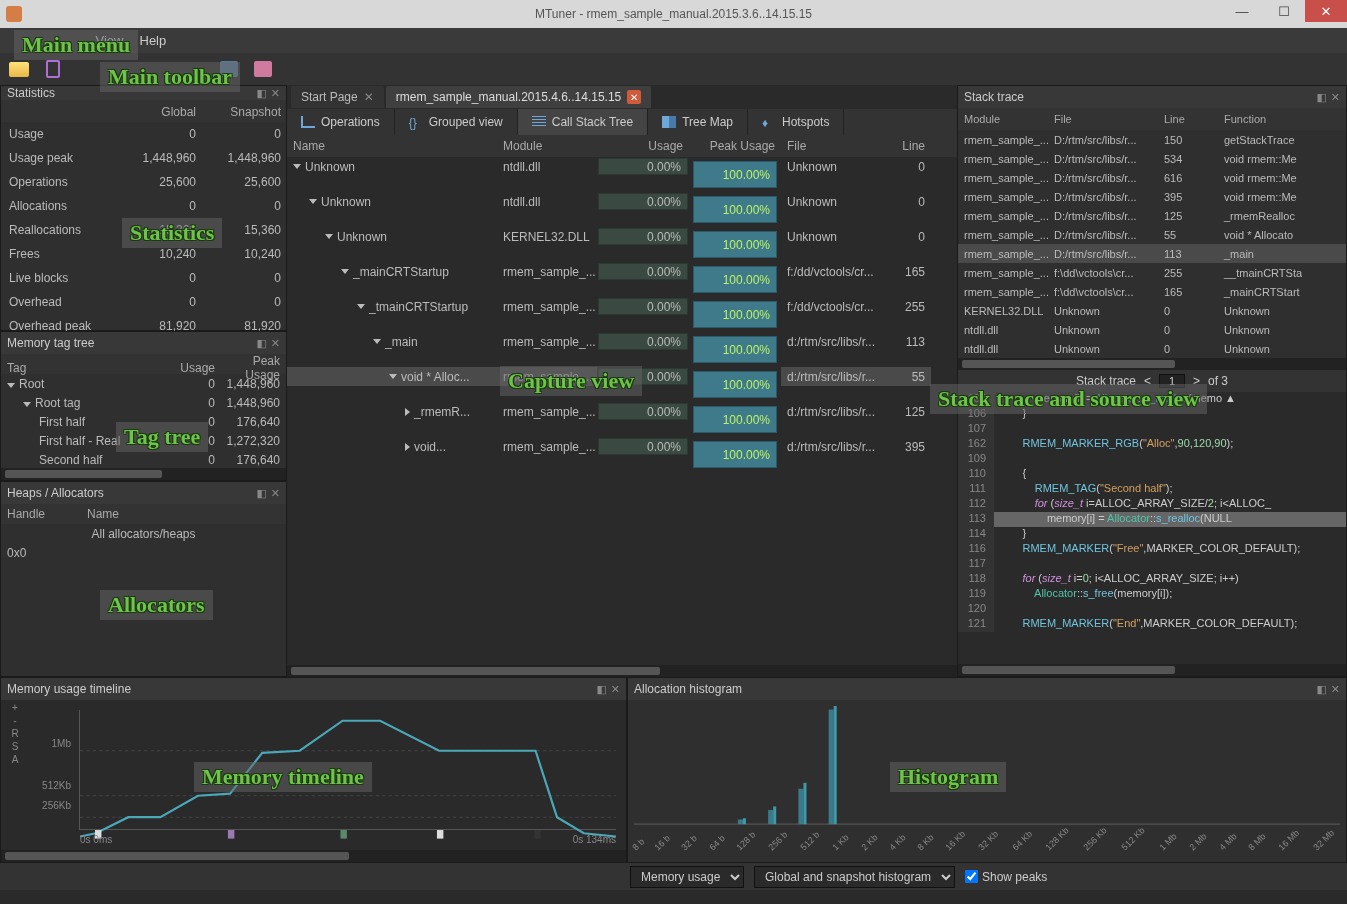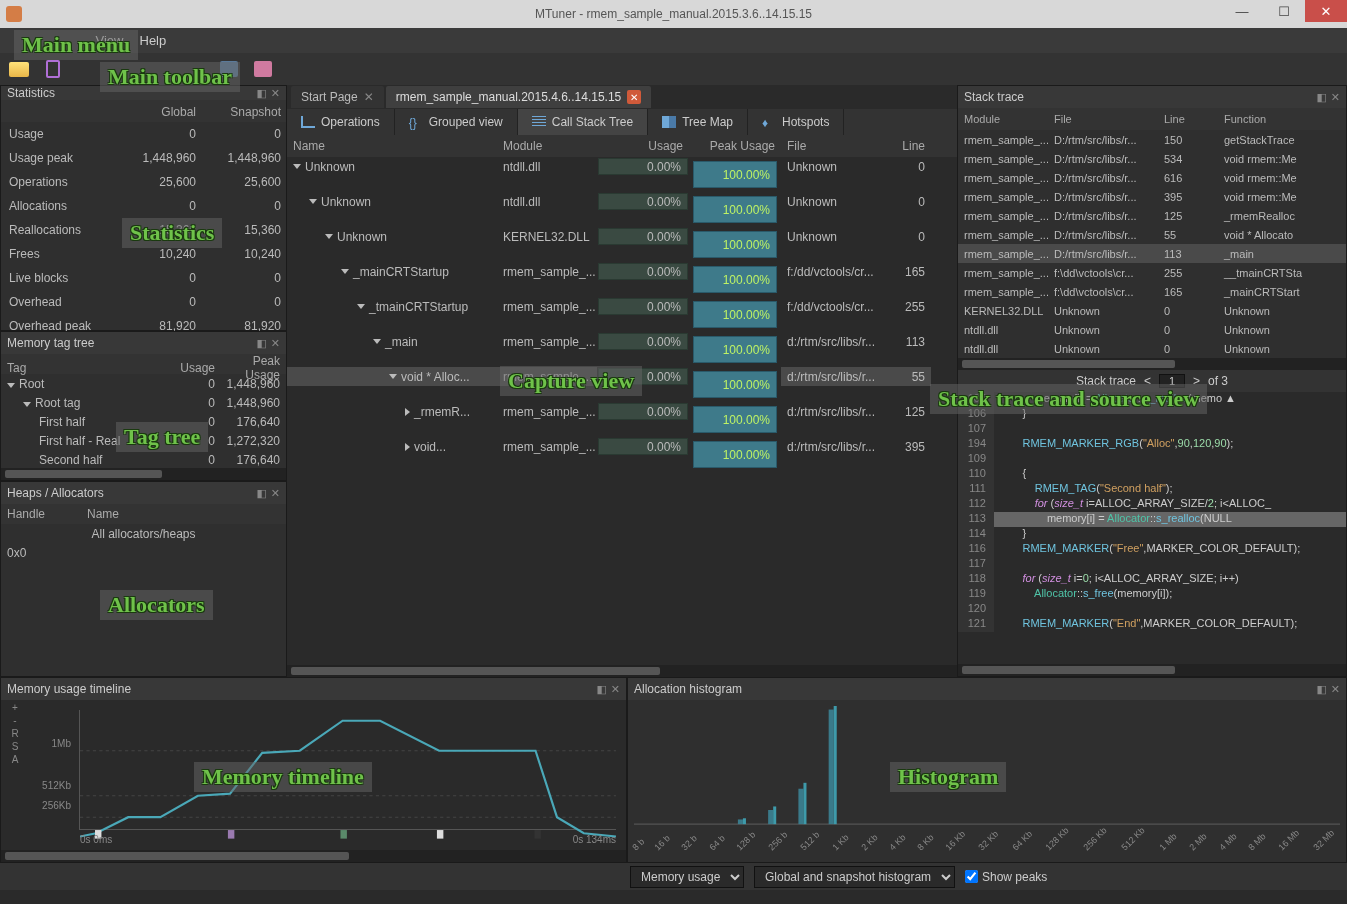"194" div.ln { text: 194 -> 162 }
